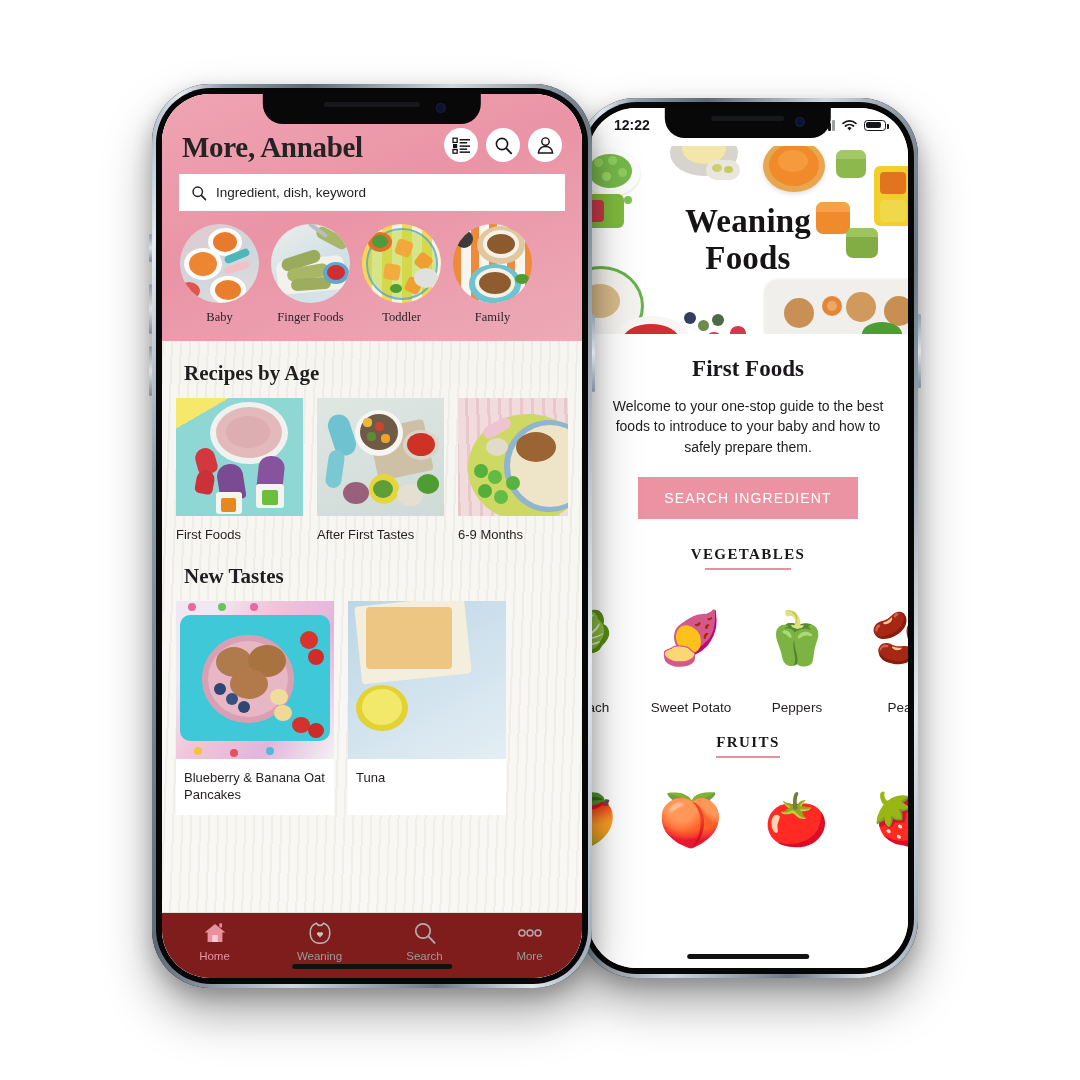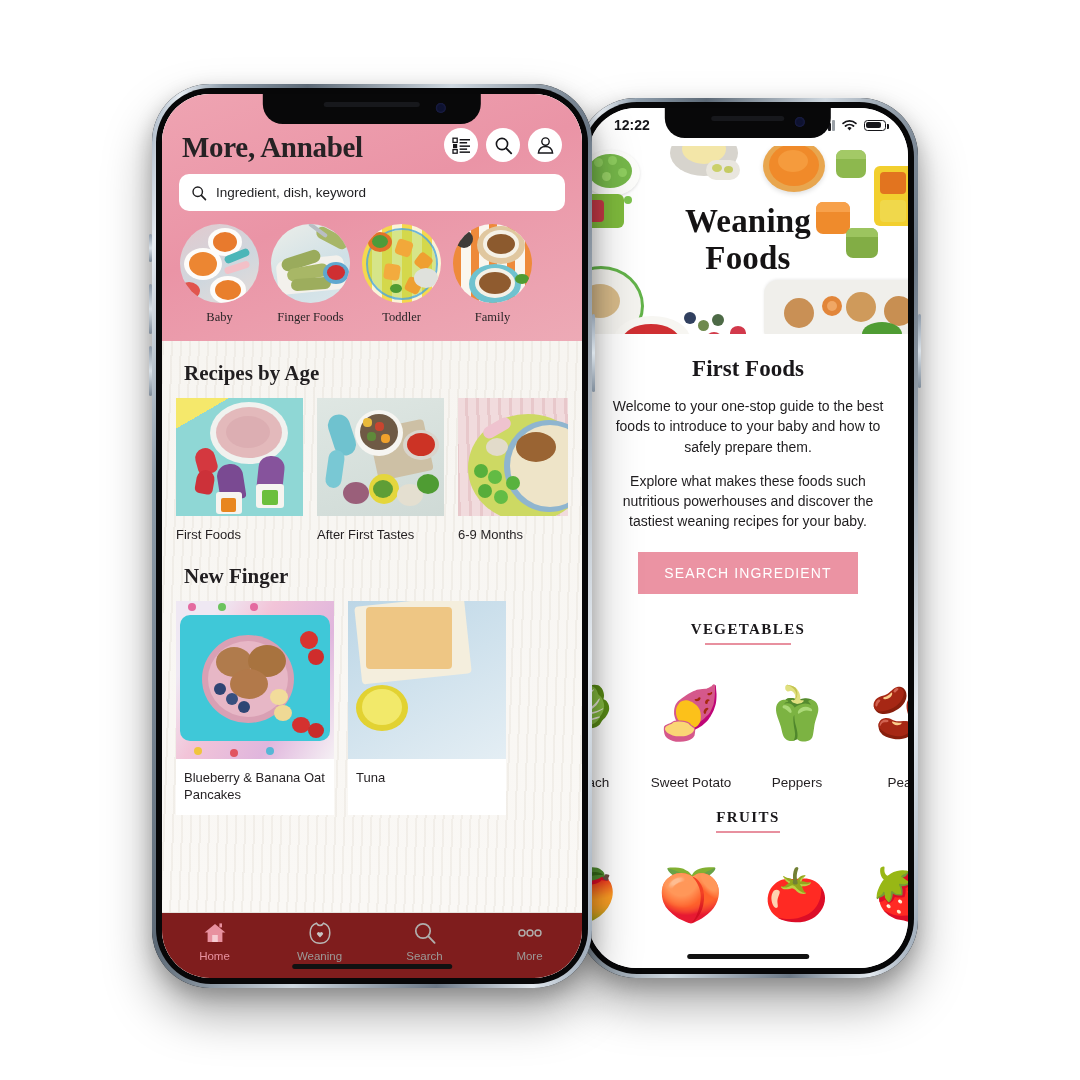"Ingredient, dish, keyword" .searchbar { border-radius: 10px -> 0 }
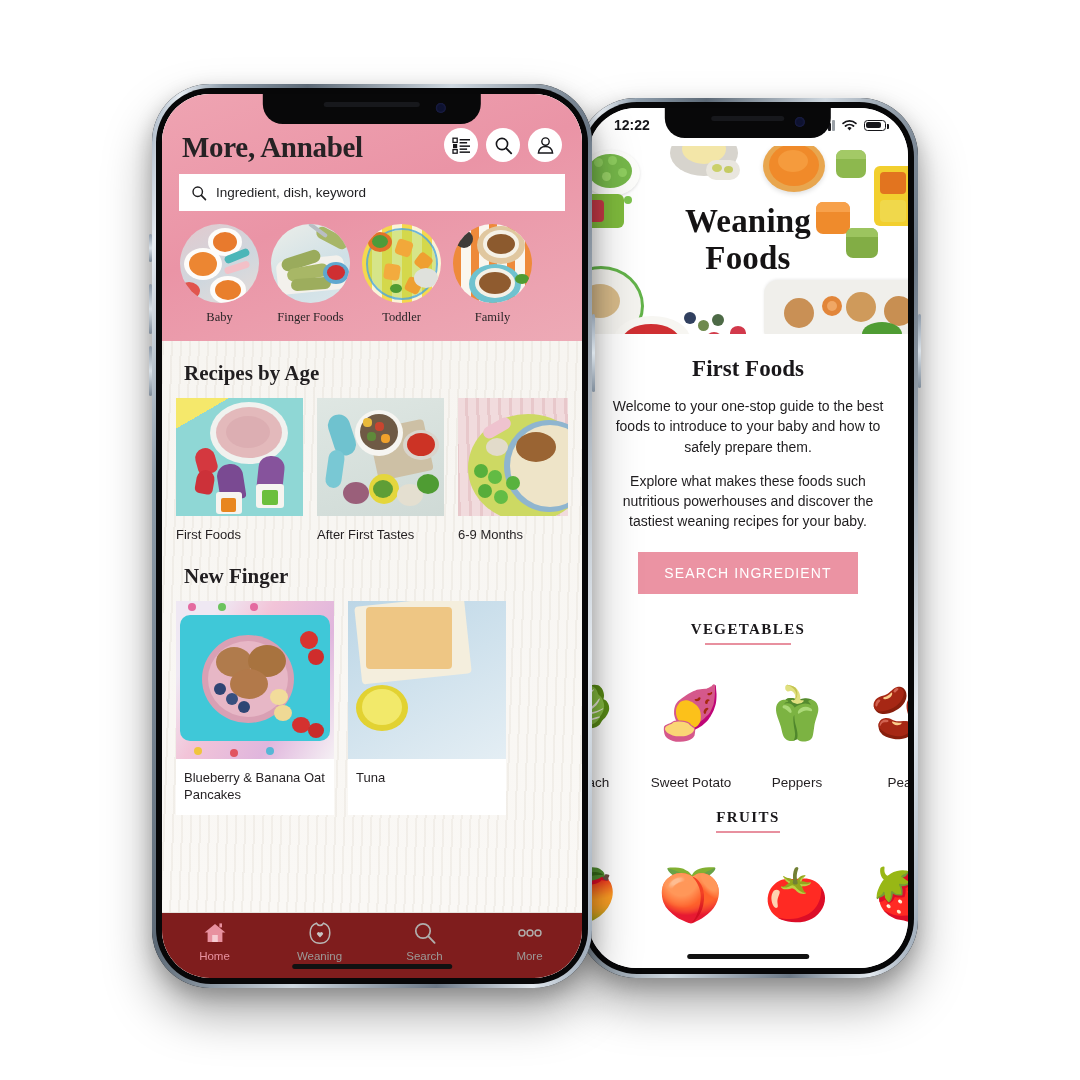"Explore what makes these foods" div.w-p { html: <div>Explore what makes these foods such nutritious powerhouses and discover the tastiest weaning recipes for your baby.</div> -> none }
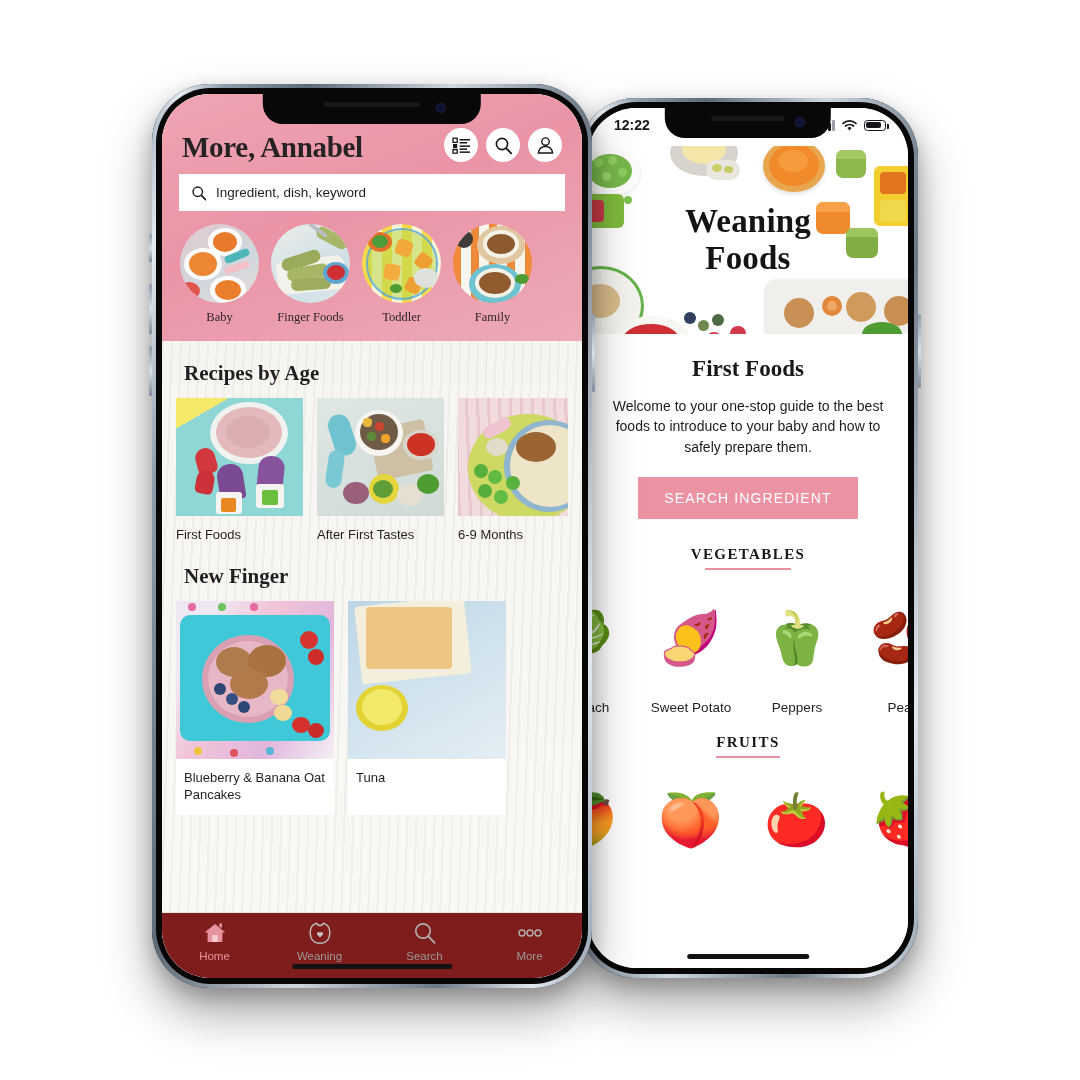"New Finger" div.sec-title { text: Finger -> Tastes }
